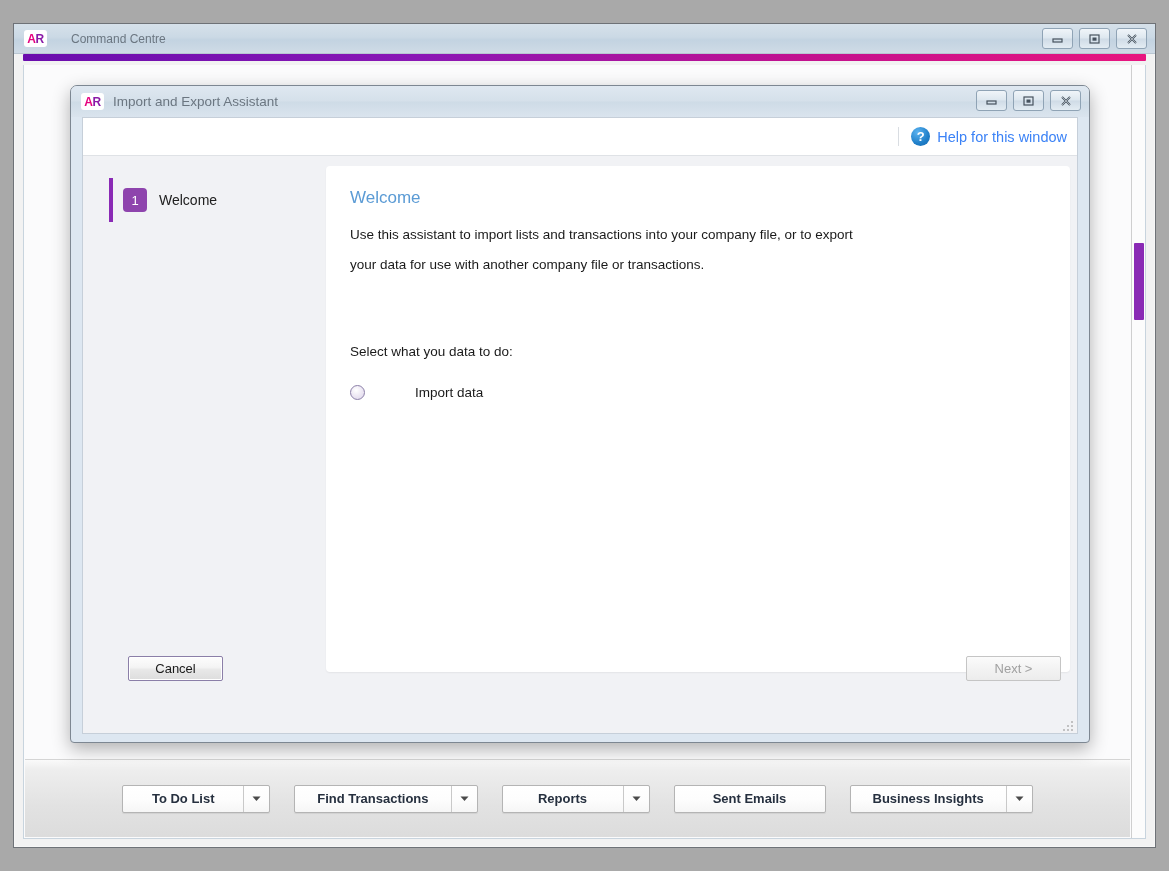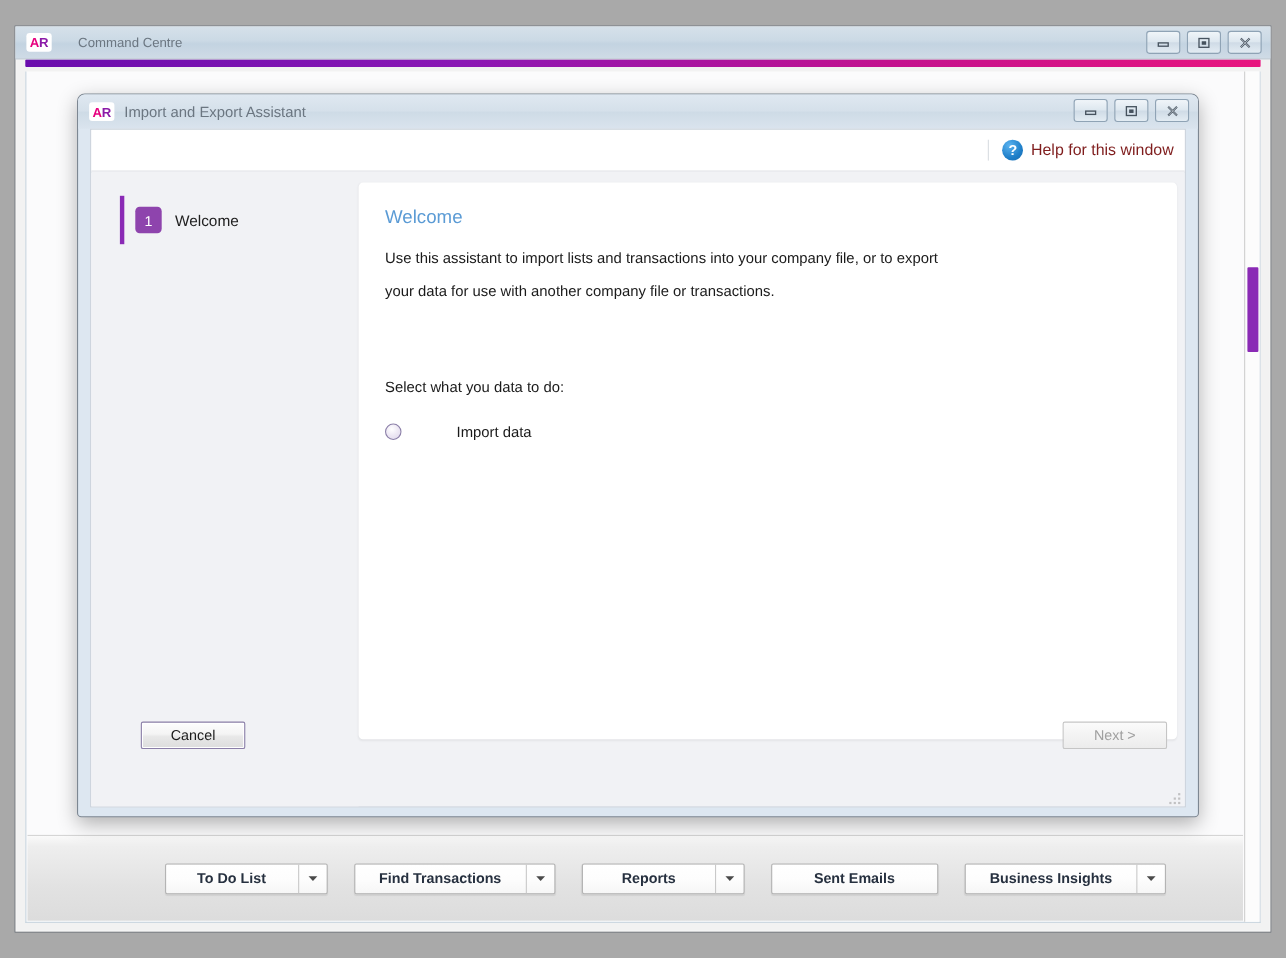"Help for this window" .help-text { color: #7f1d1d -> #3b82f6 }
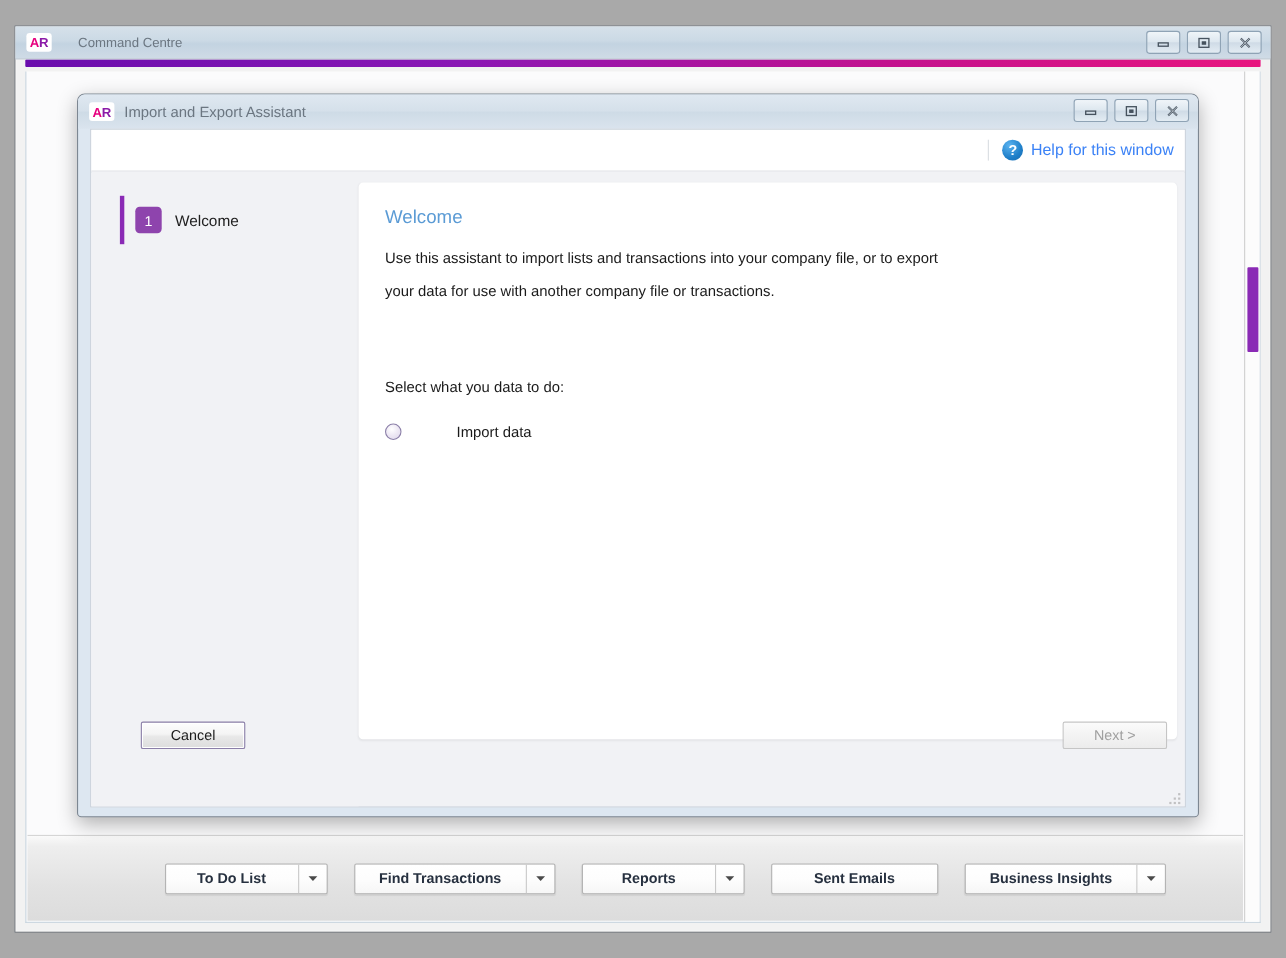"To Do List" .cmd-toolbar { justify-content: flex-end -> center }
